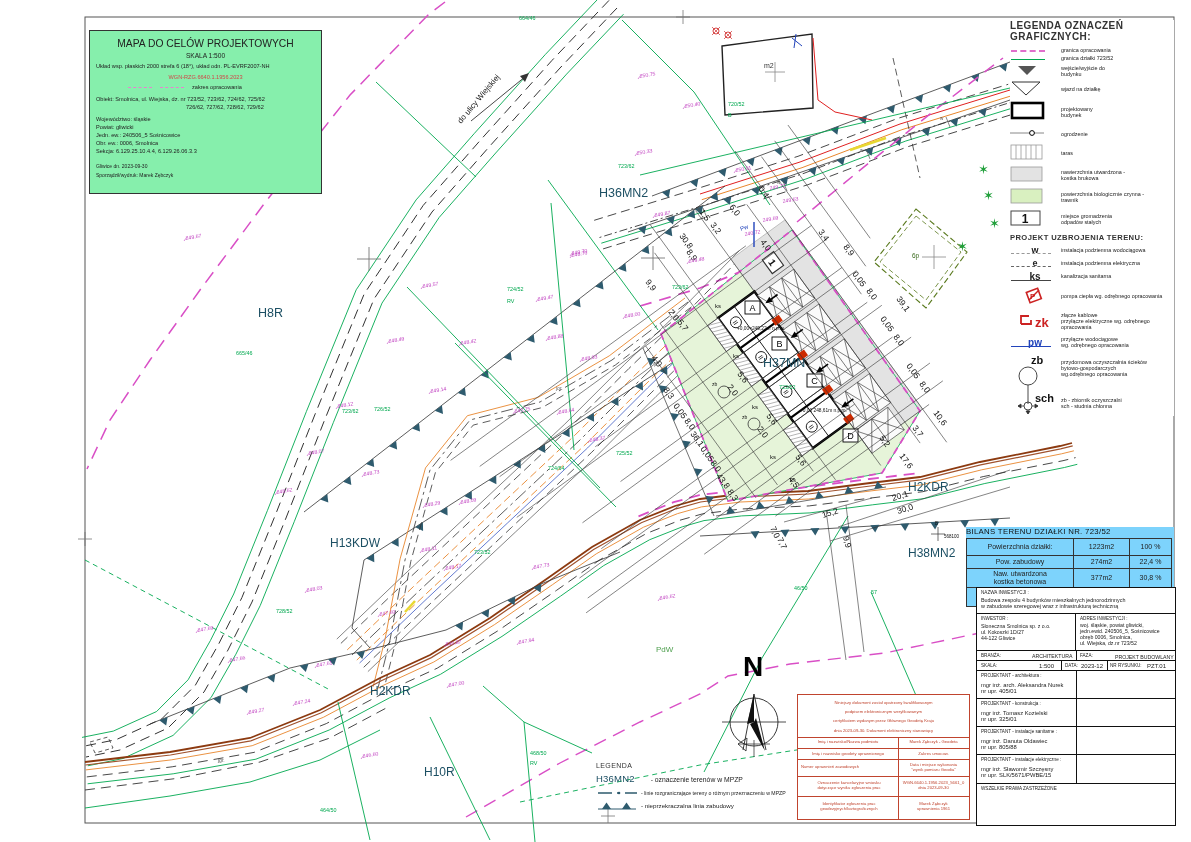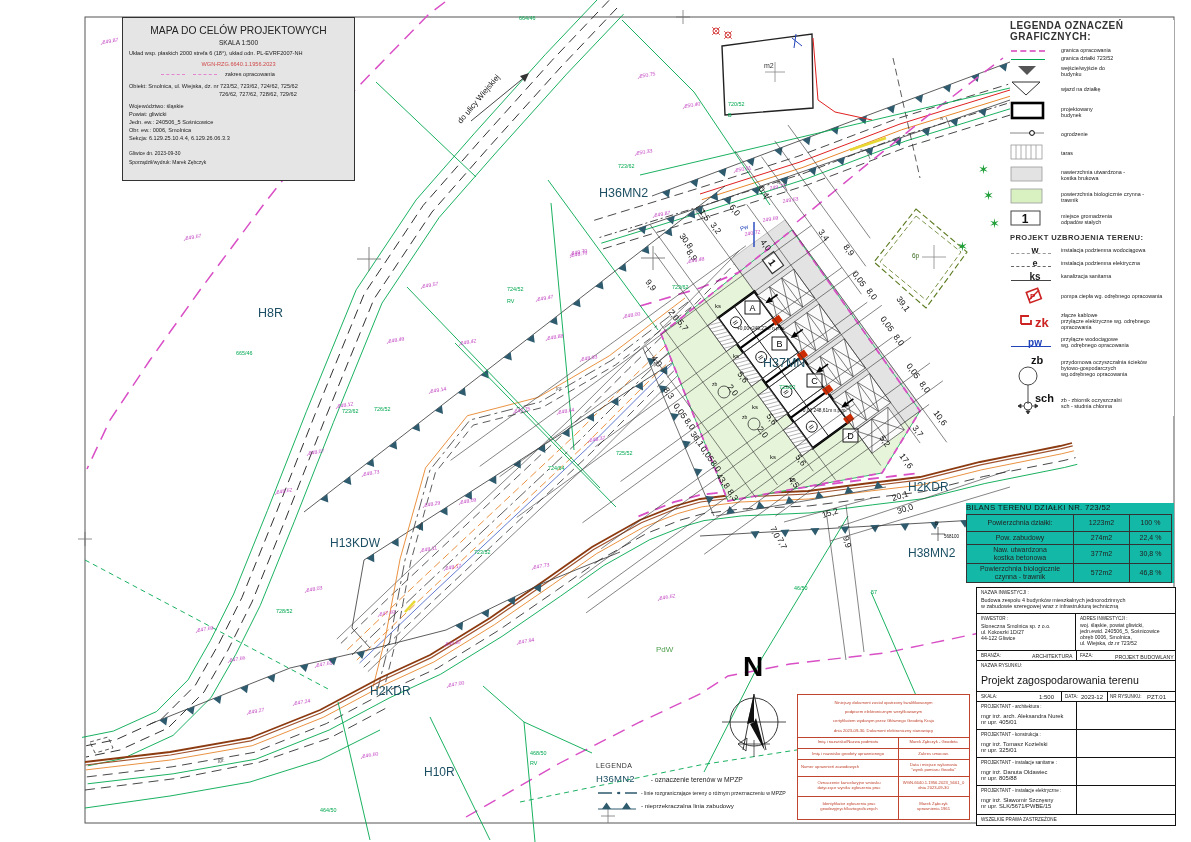"MAPA DO CELÓW PROJEKTOWYCH" div.abs { background: #e5e5e5 -> #86efac; margin-left: 33px -> none; top: 17px -> 30px }
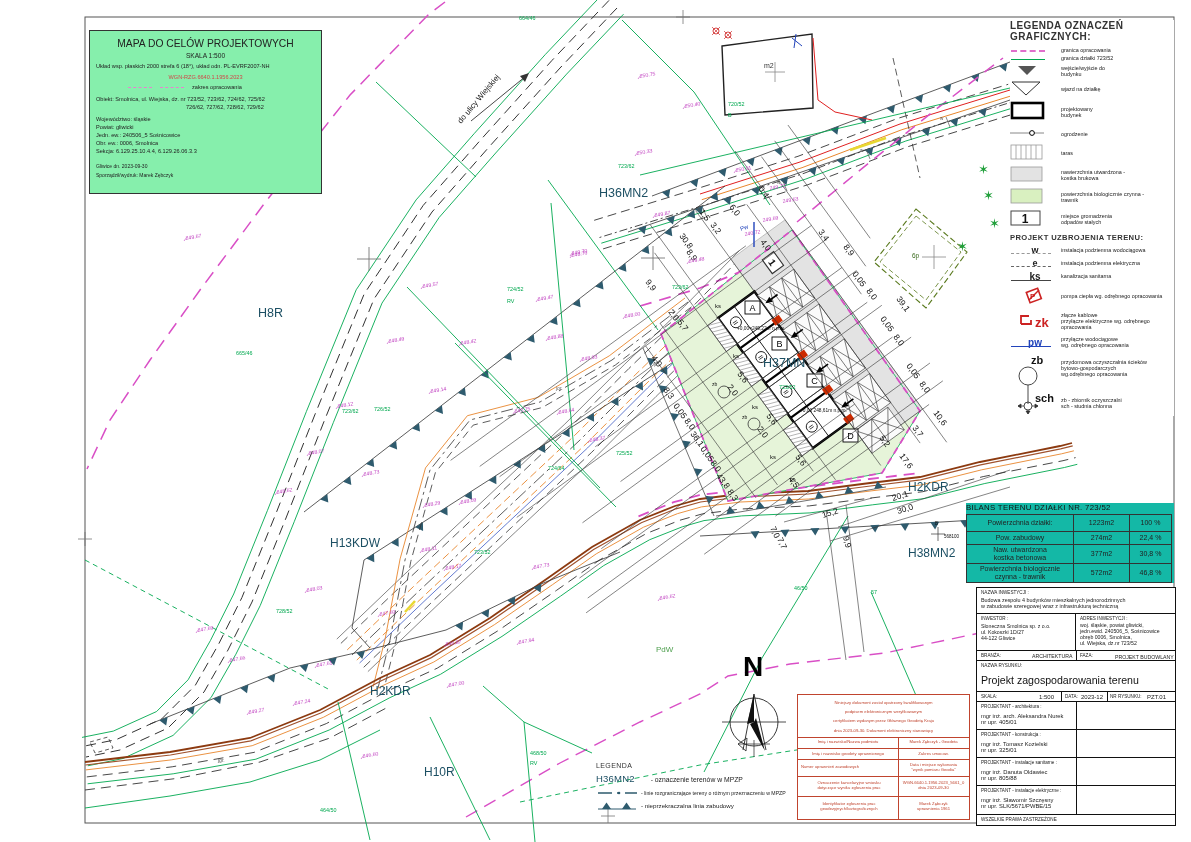"BILANS TERENU DZIAŁKI NR. 723/52" div.abs { background: #14b8a6 -> #7dd3fc; top: 503px -> 527px }
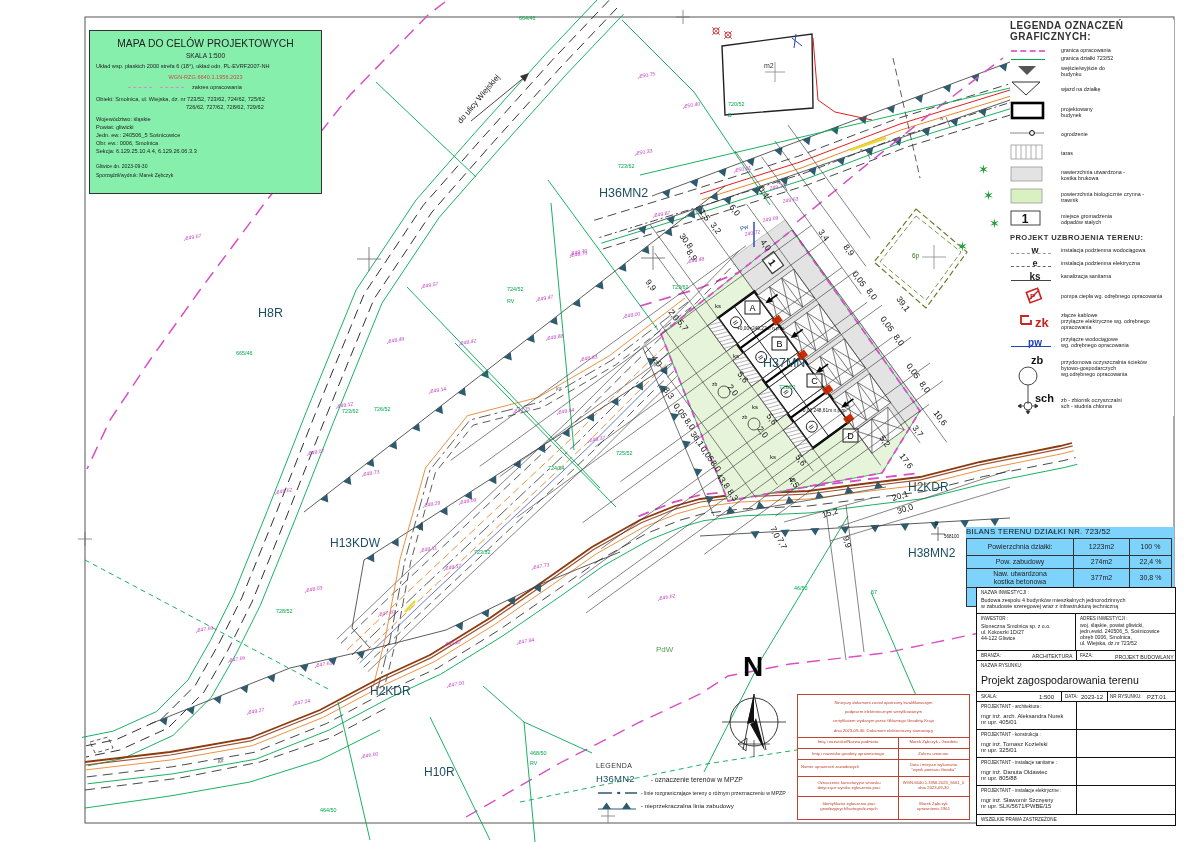"Projekt zagospodarowania terenu" div { html: <div> <div>NAZWA RYSUNKU:</div> <div>Projekt zagospodarowania terenu</div> </div> -> none }
